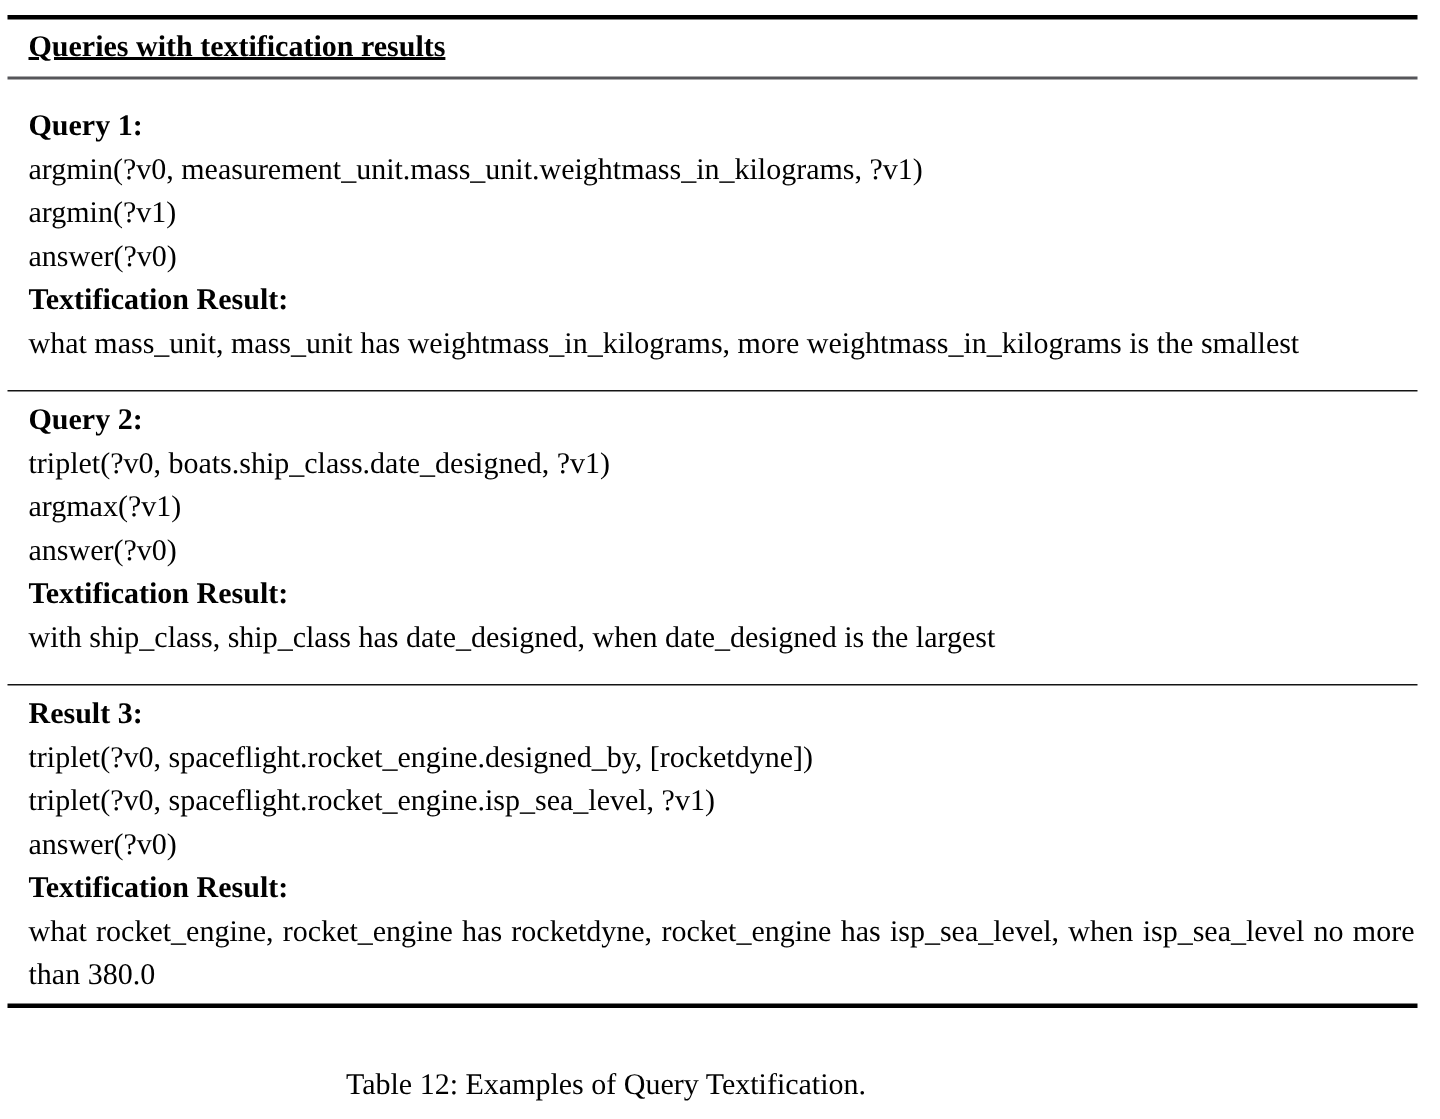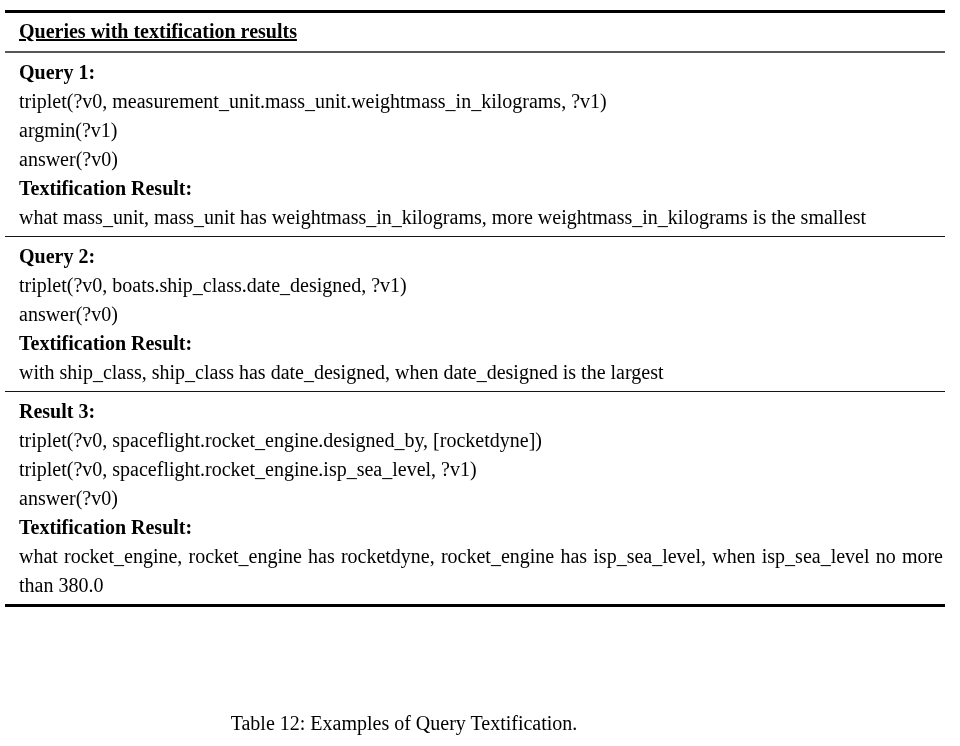"Query 1:" .qsec { margin-top: none -> 12px }
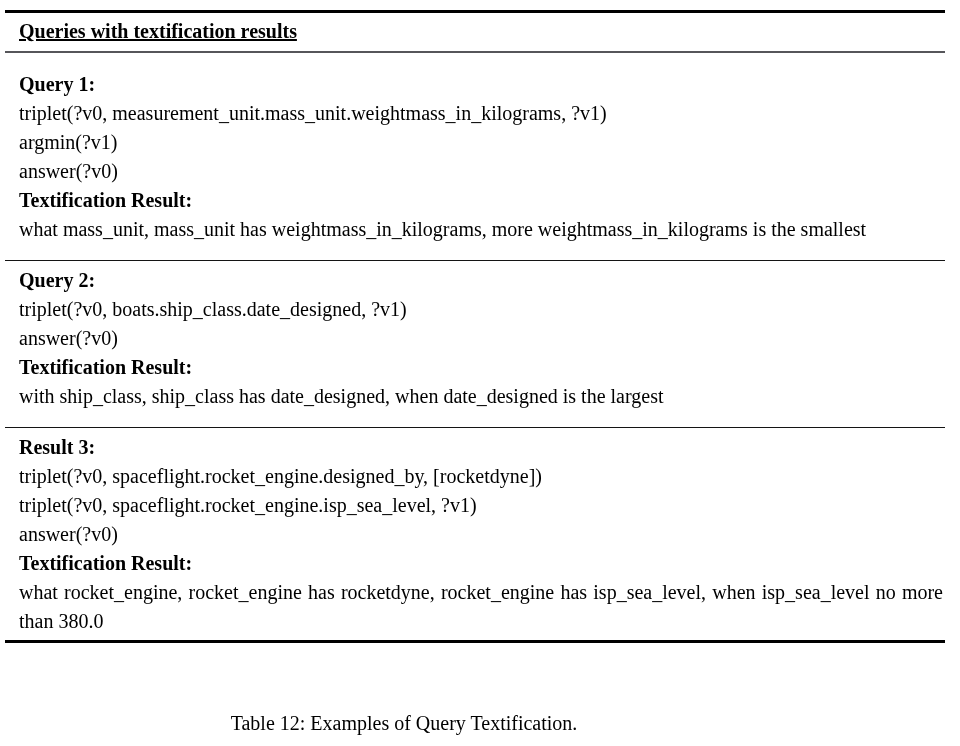"triplet(?v0," div.qline { text: triplet -> argmin }
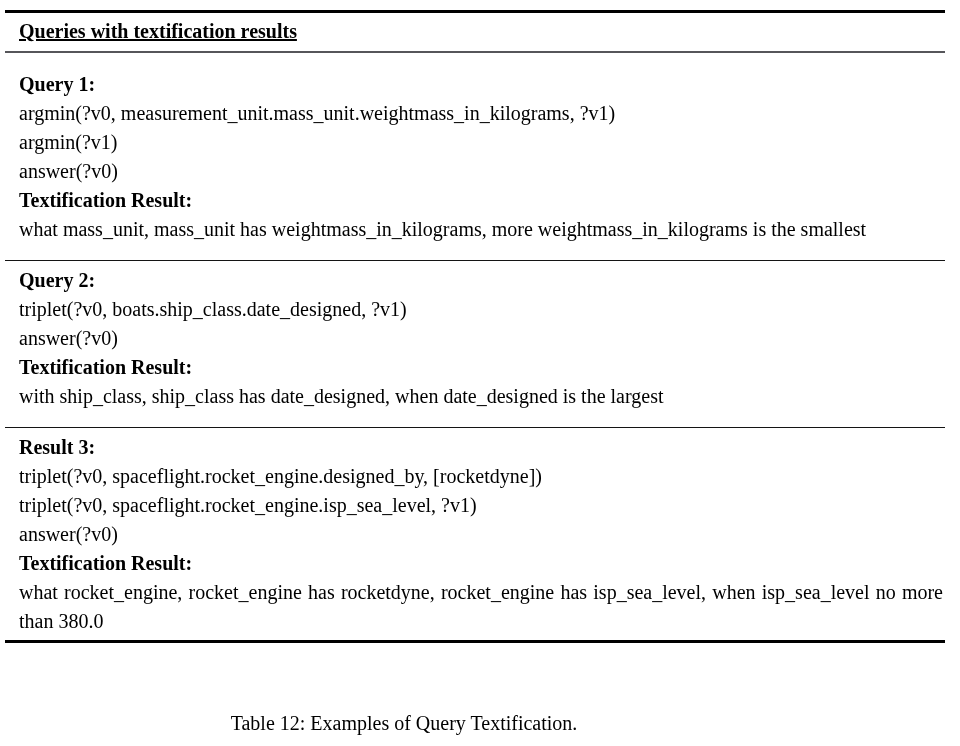"argmax(?v1)" div.qline { html: none -> <div>argmax(?v1)</div> }
